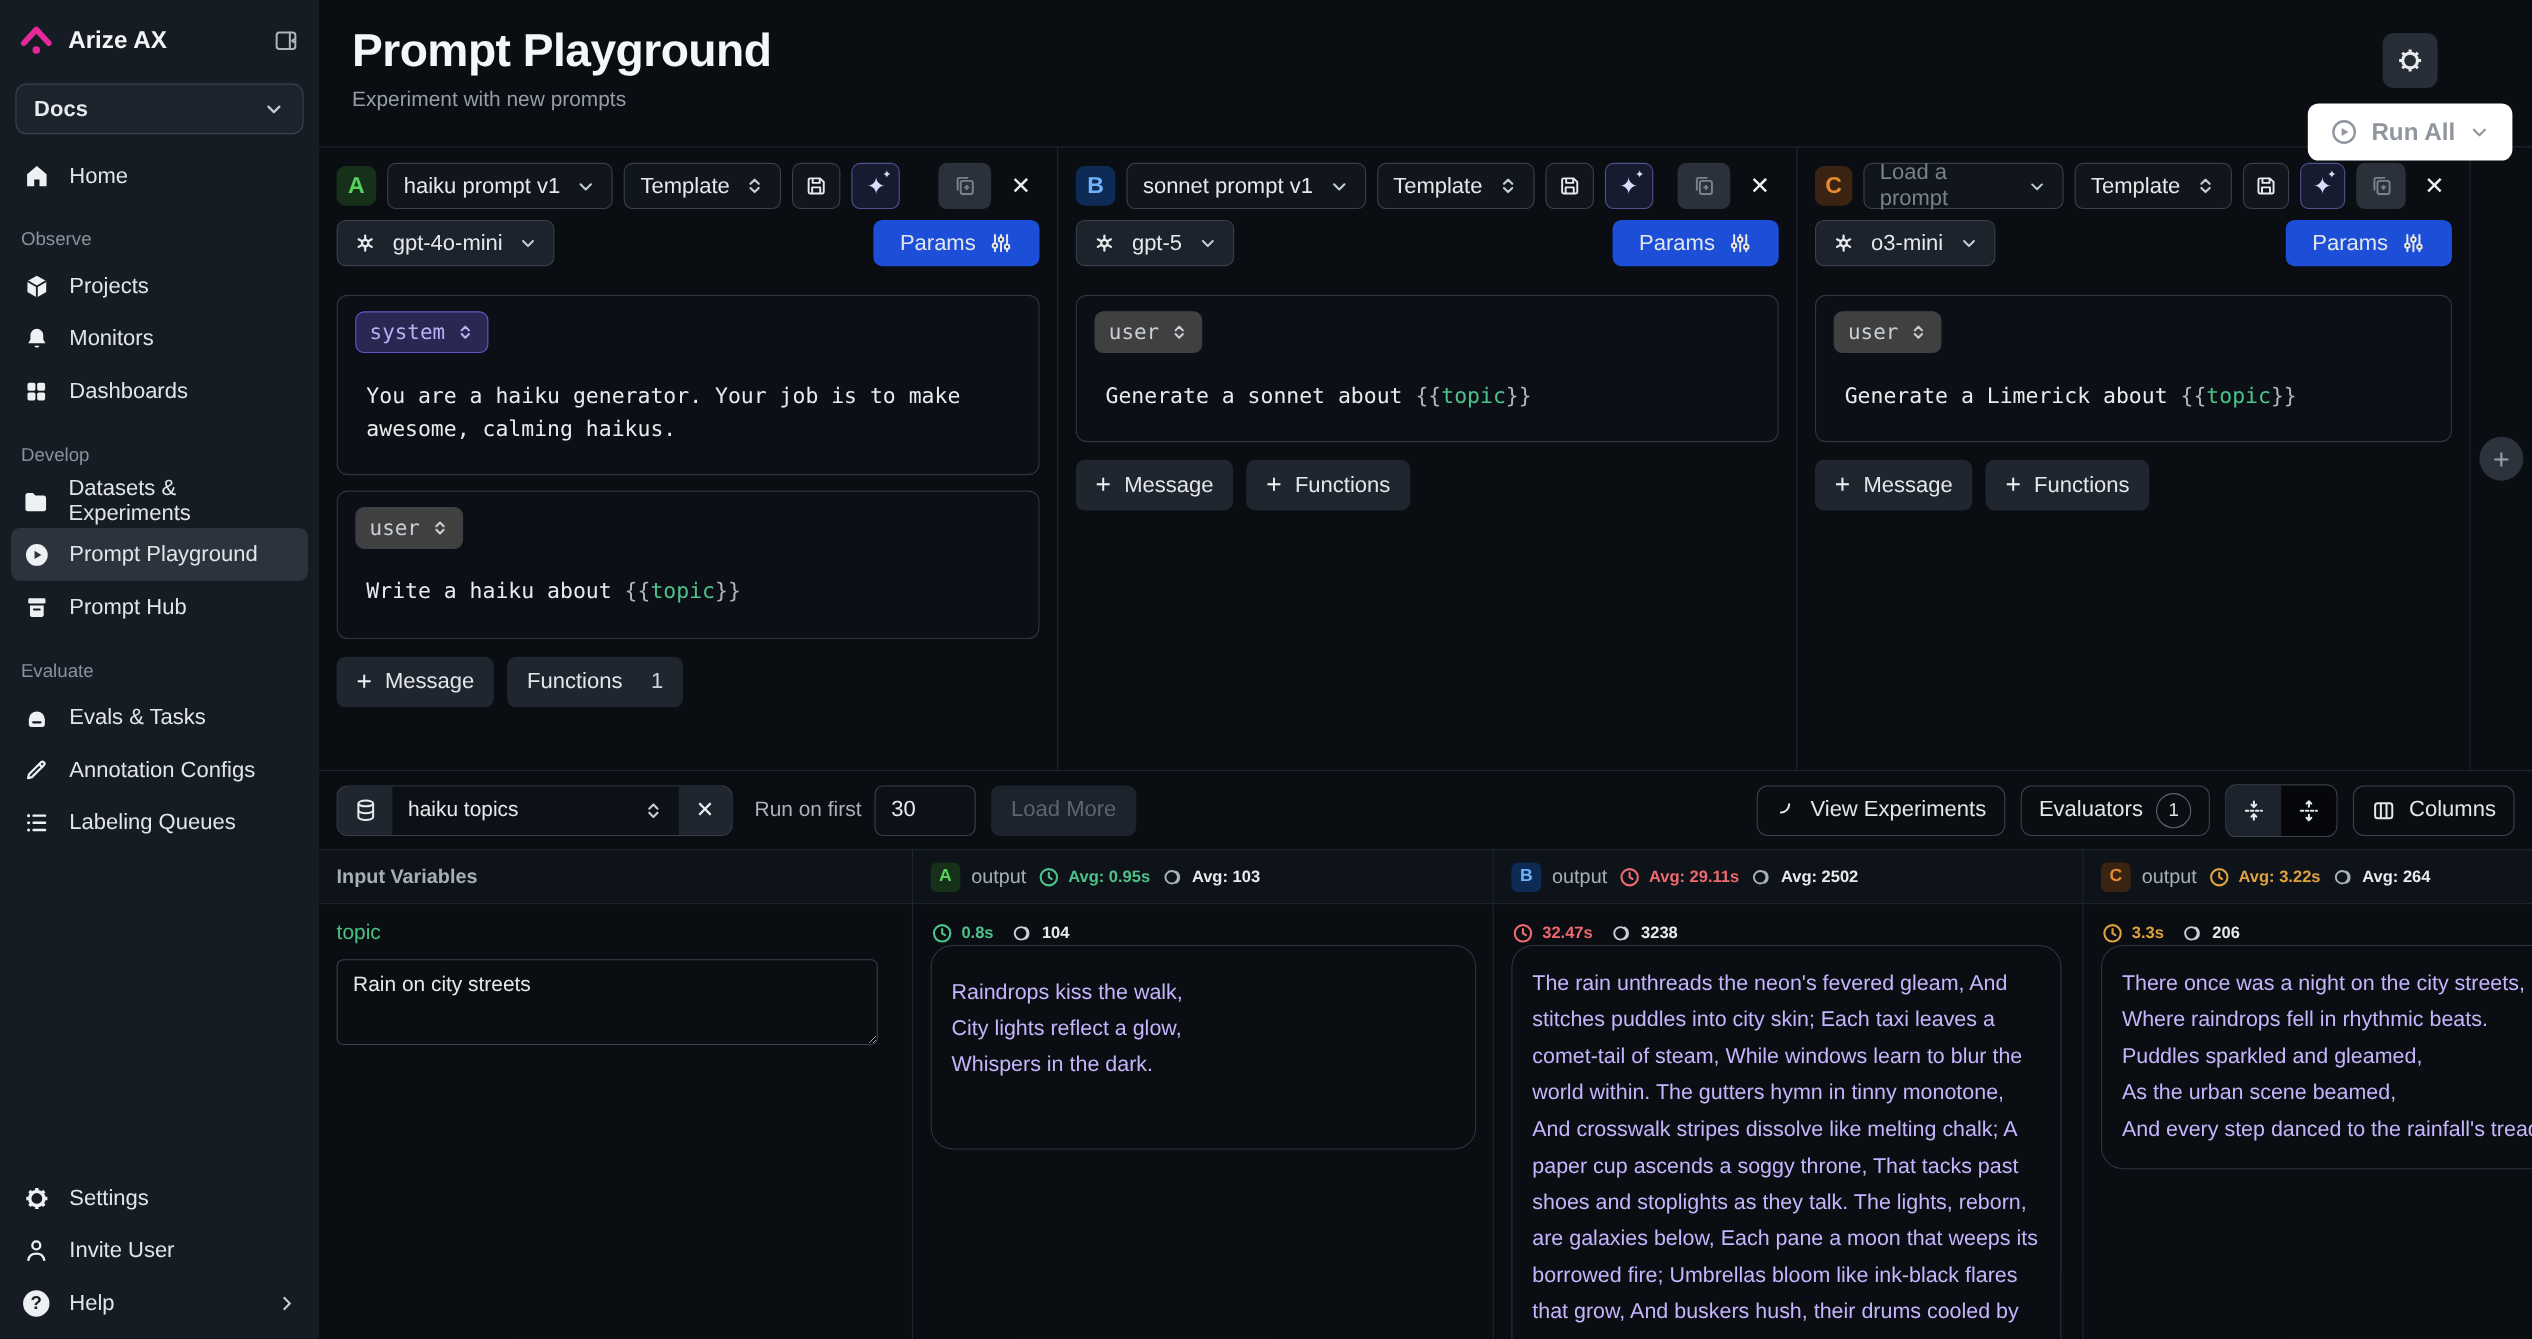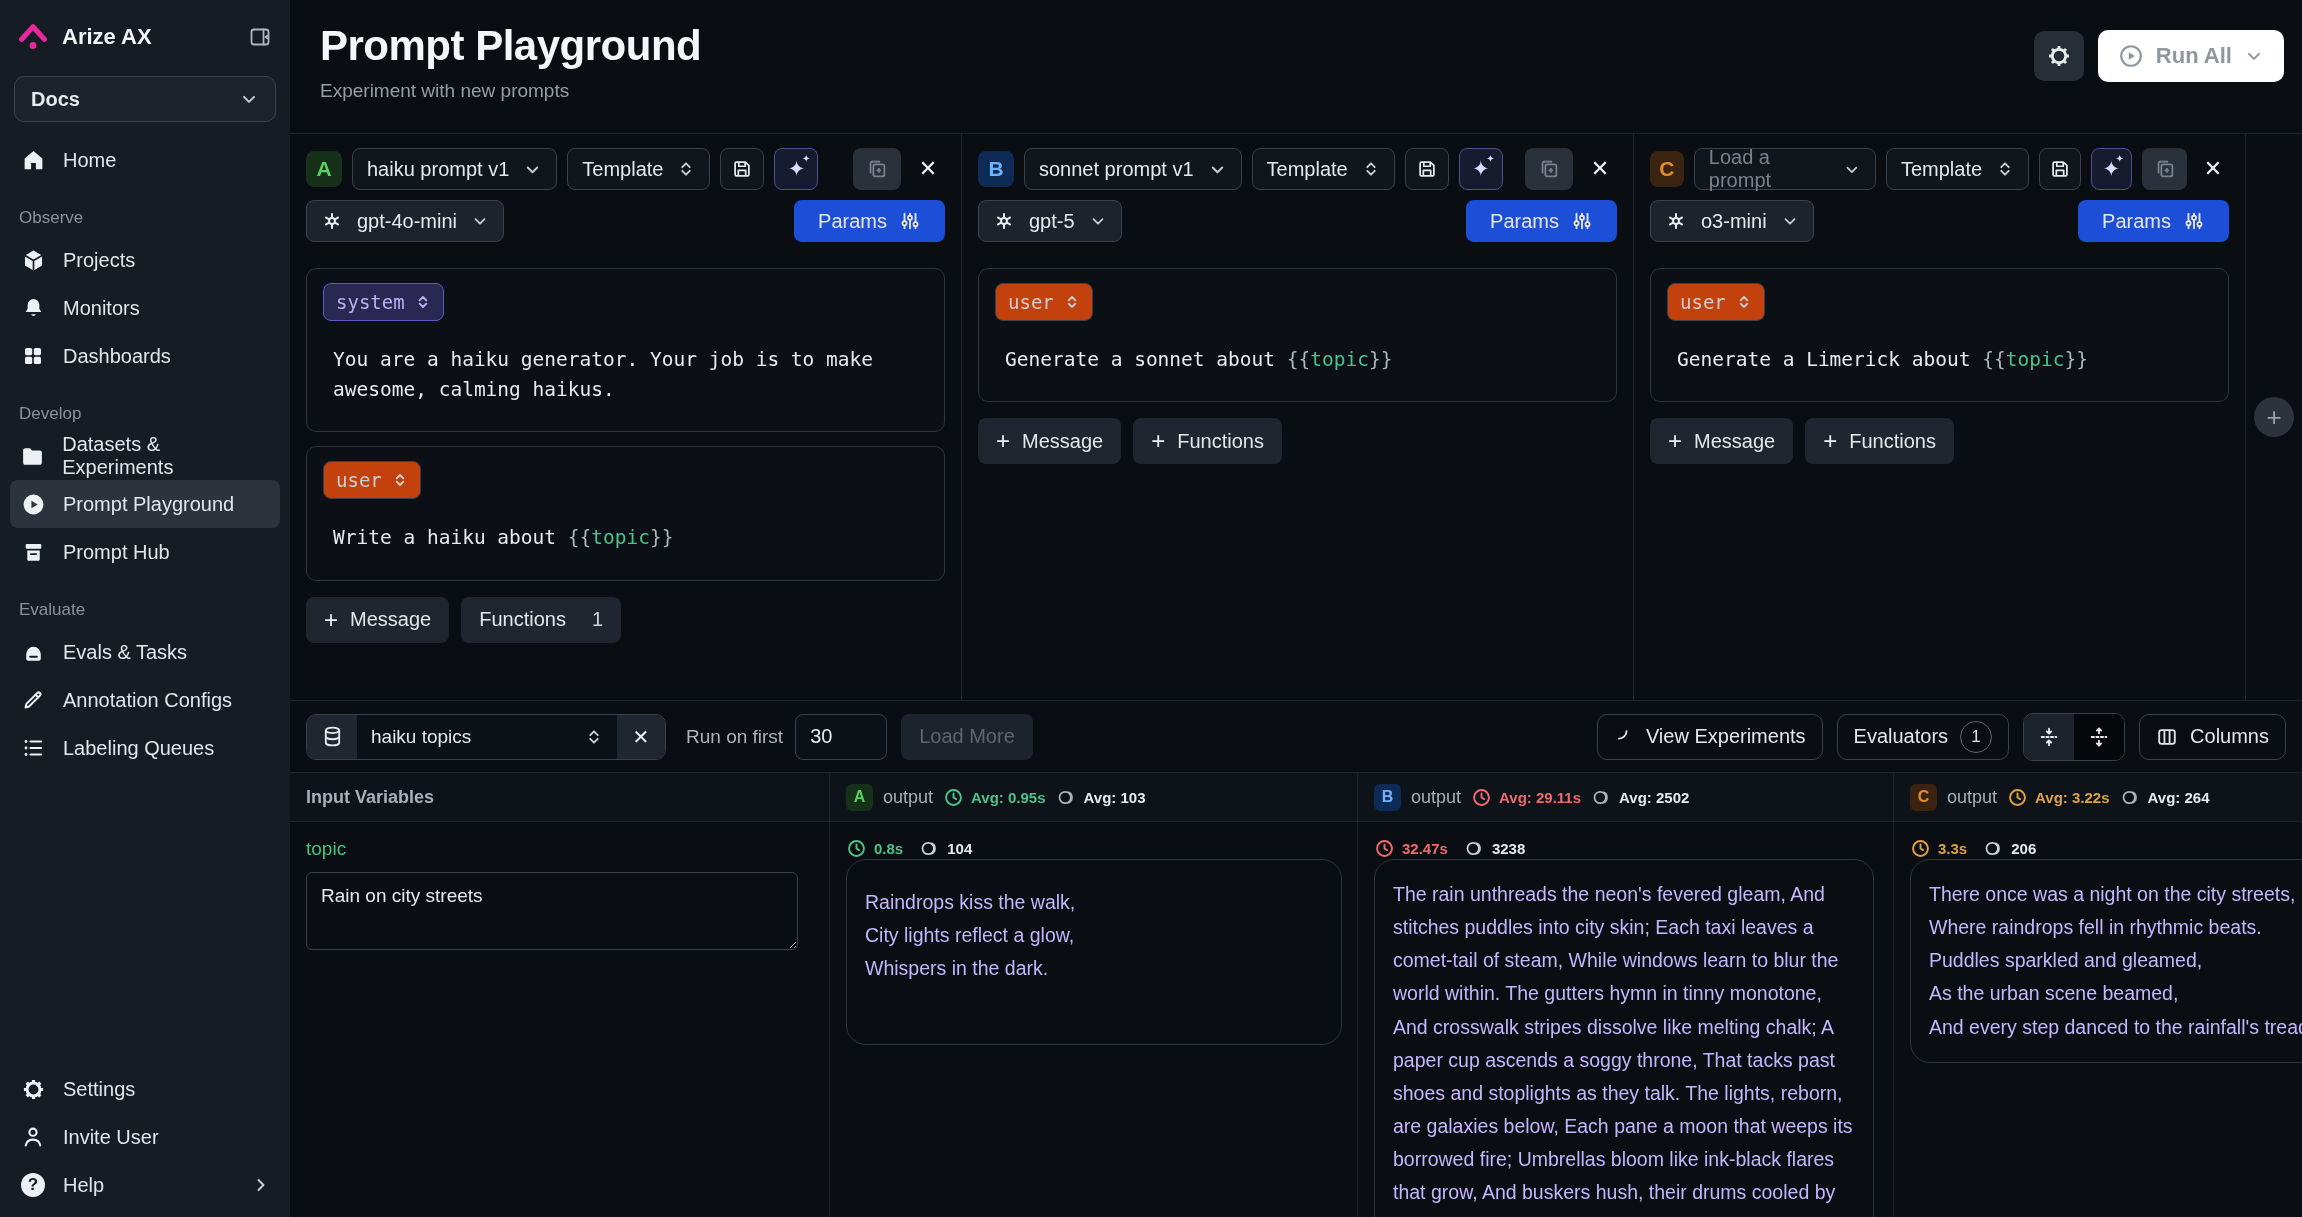"Run All" .head-actions { flex-direction: none -> column }
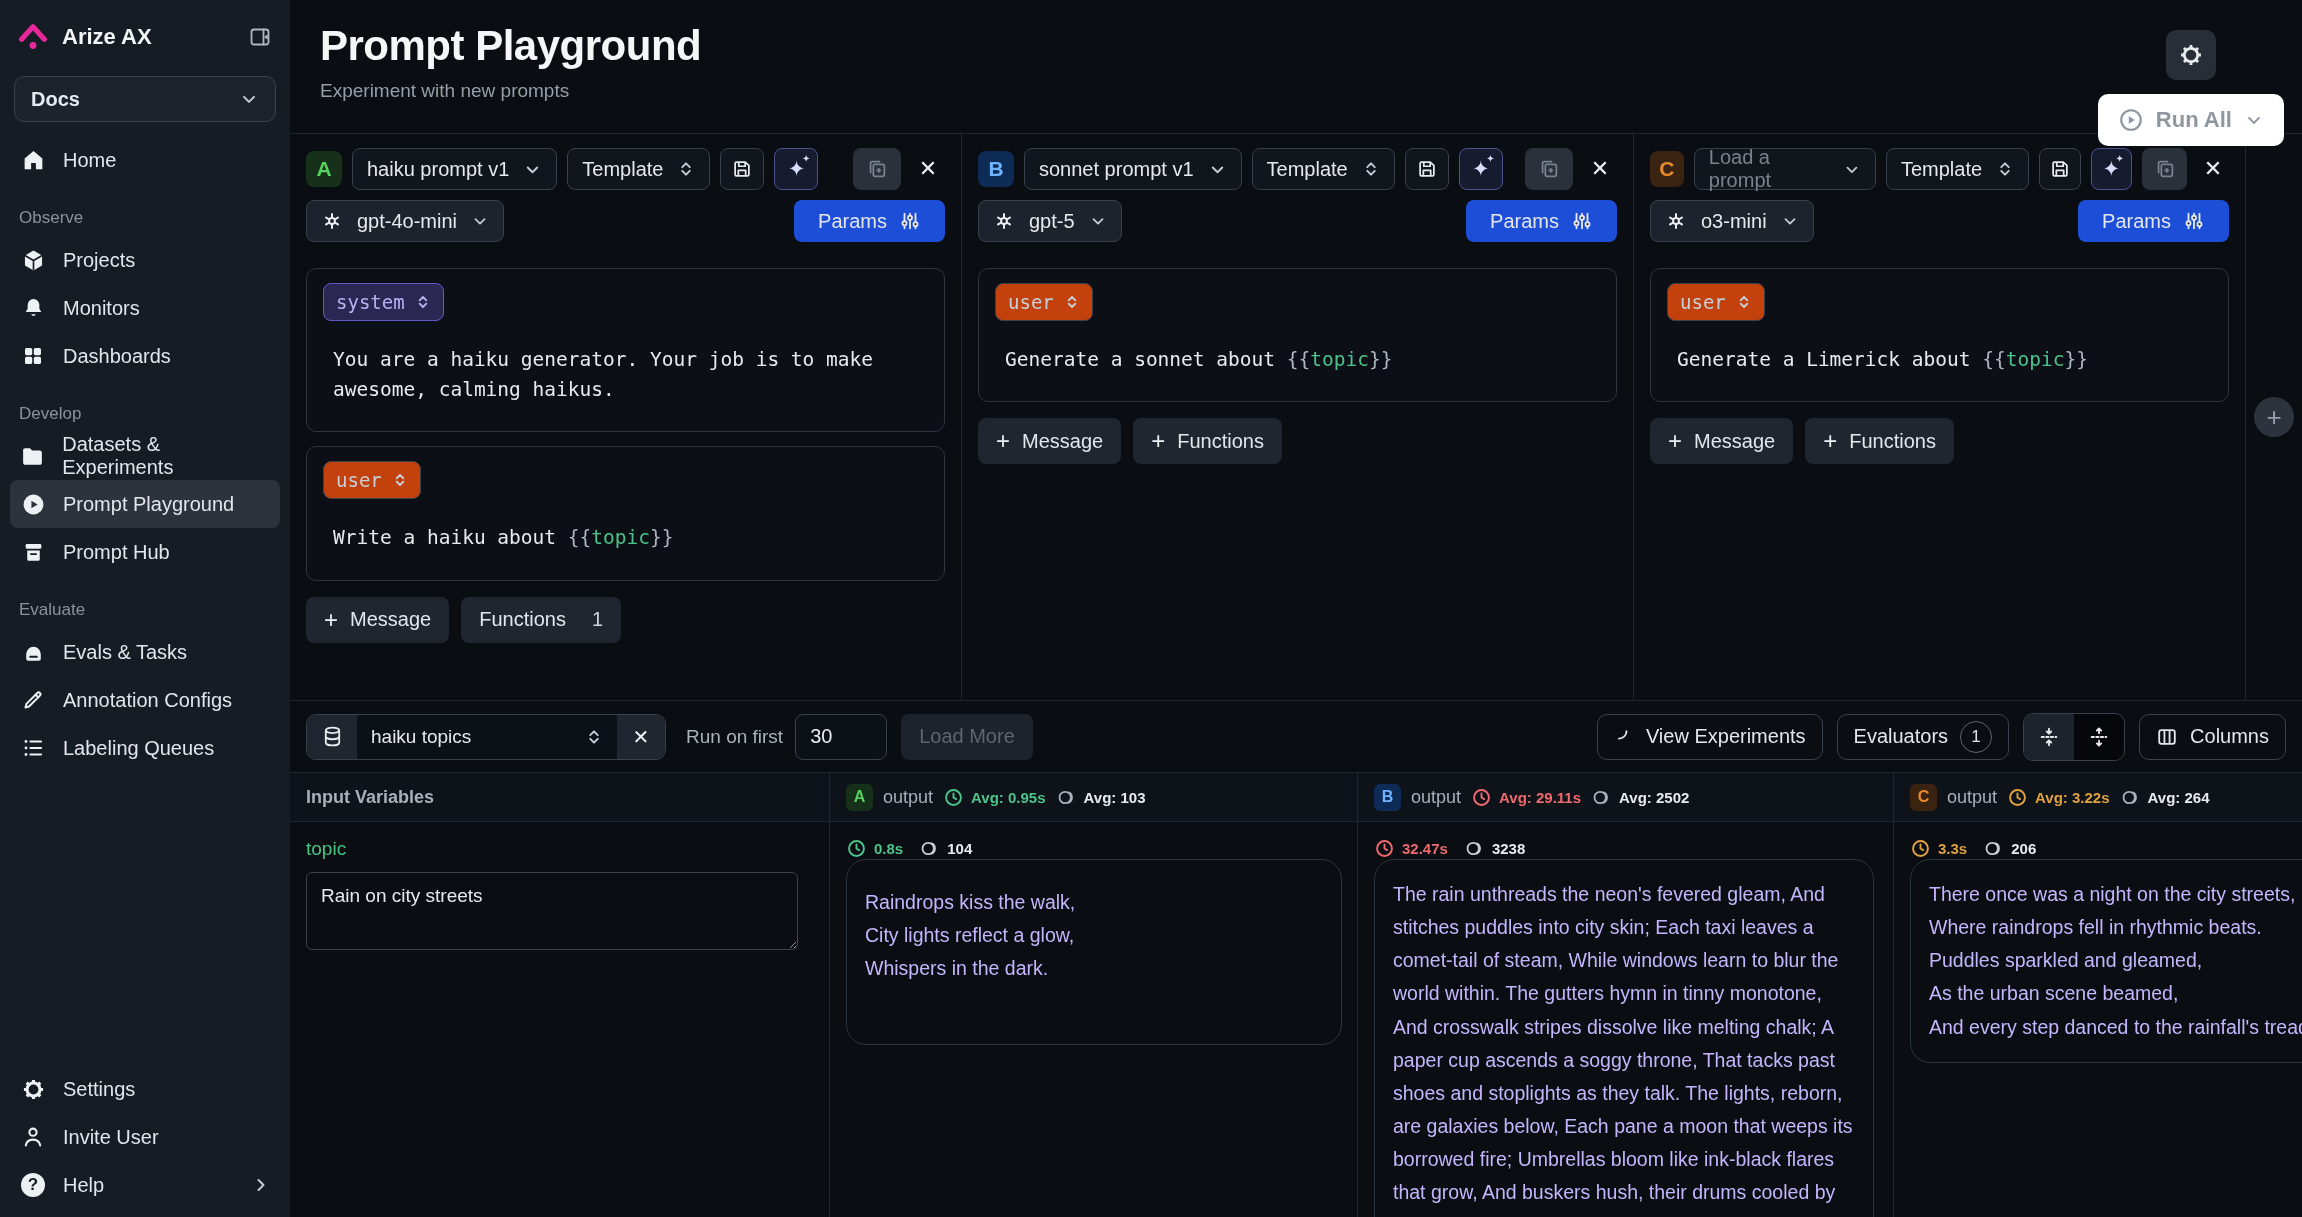"user" .role-sel { background: #c2410c -> #404040 }
